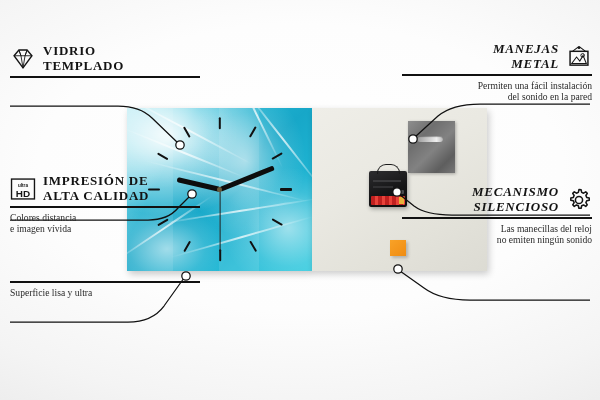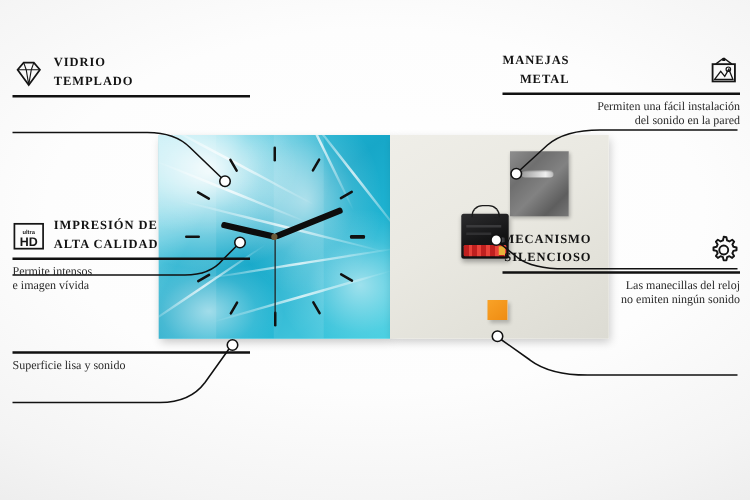"VIDRIO" .f-title { font-size: 10px -> 13px }
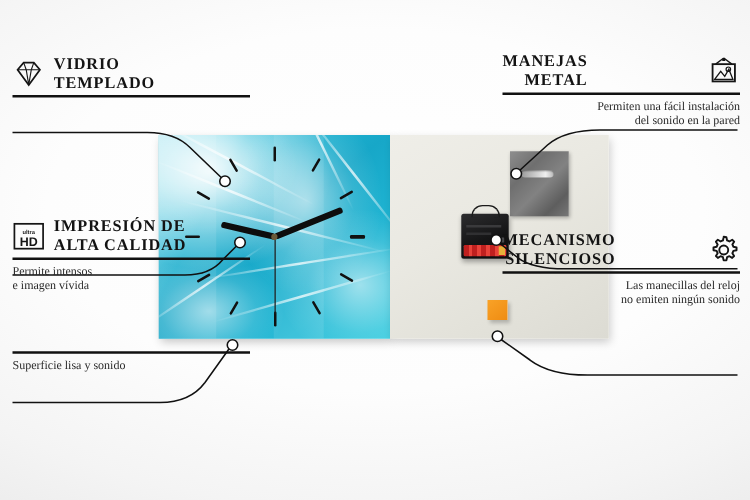"MANEJAS" .feature.right .f-head { font-style: none -> italic; justify-content: space-between -> flex-end }
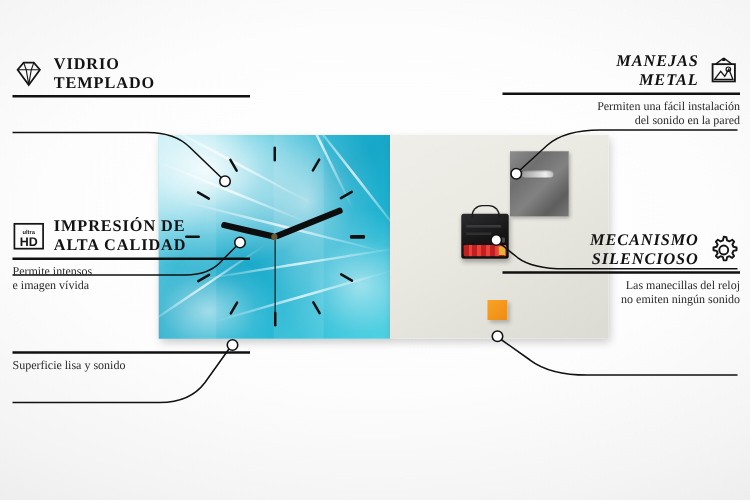"Permite intensos" div.f-sub { text: Permite intensos -> Colores distancia }
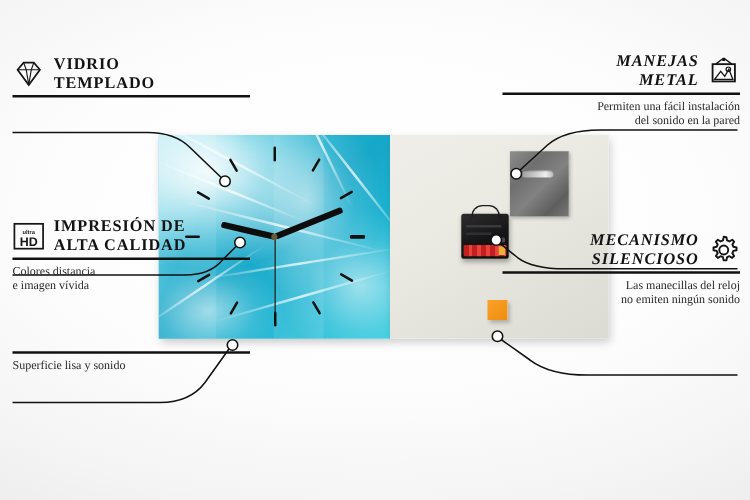"Superficie lisa y sonido" div.f-sub { text: sonido -> ultra }
